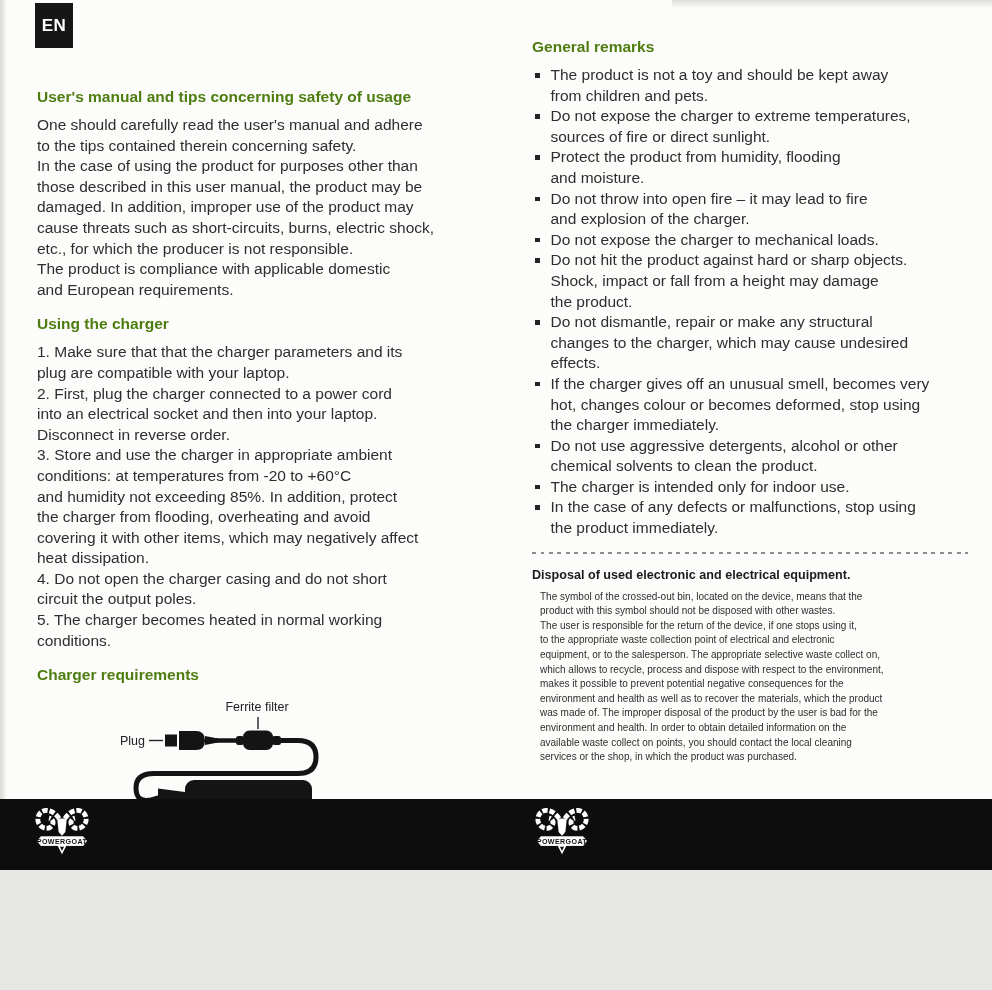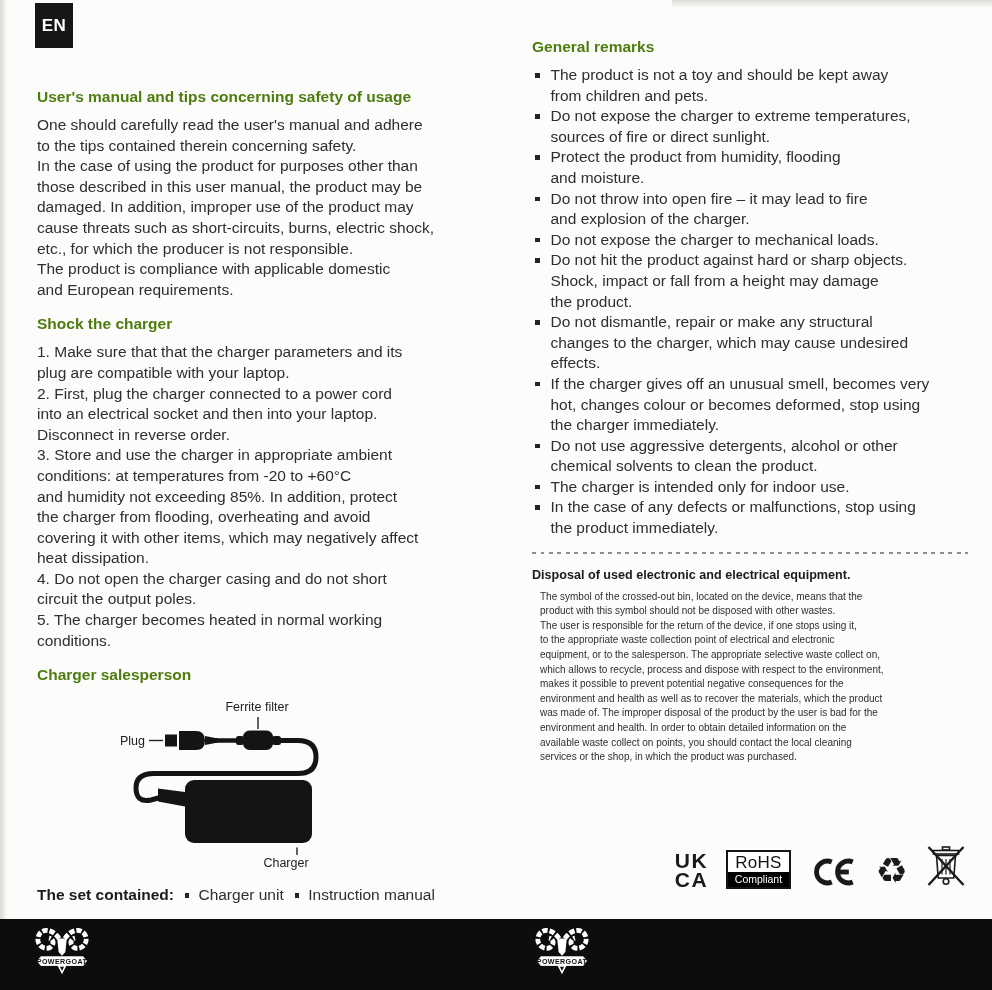"EN" .page { height: 990px -> 870px }
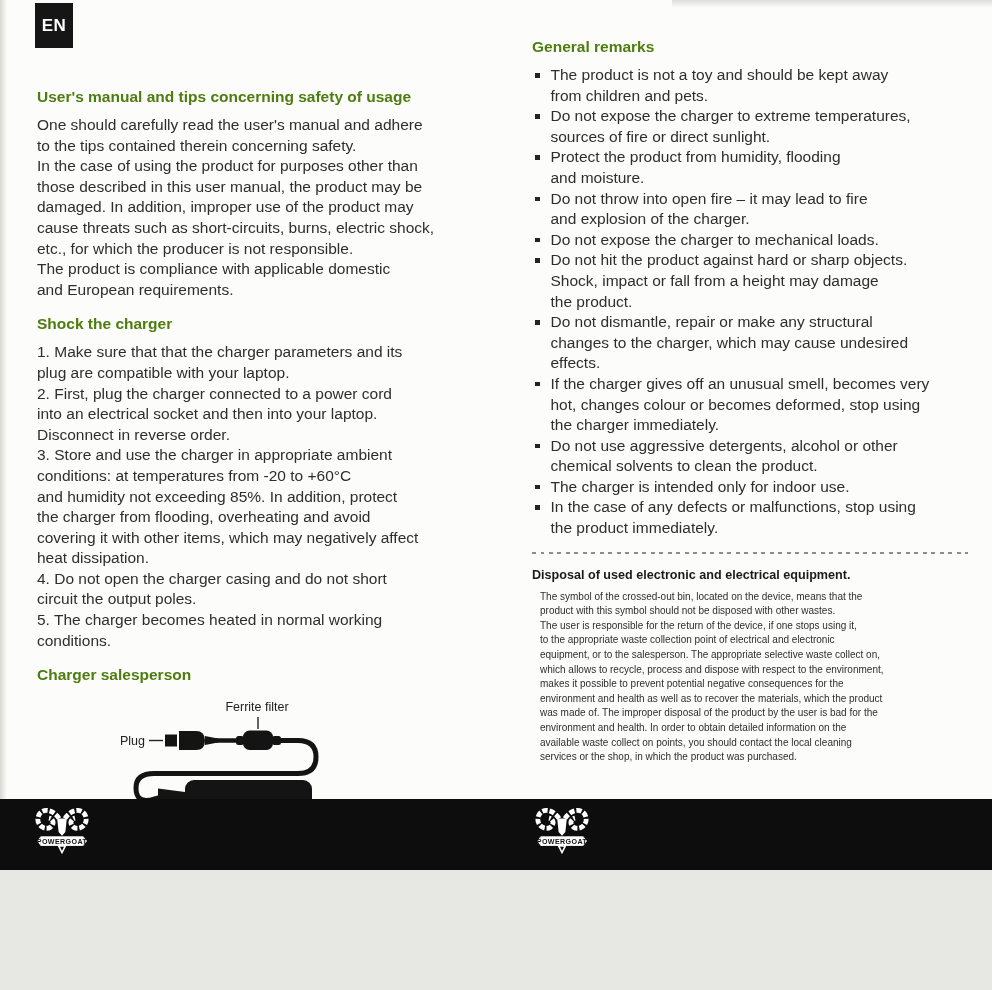"Shock the charger" h2.h1 { text: Shock -> Using }
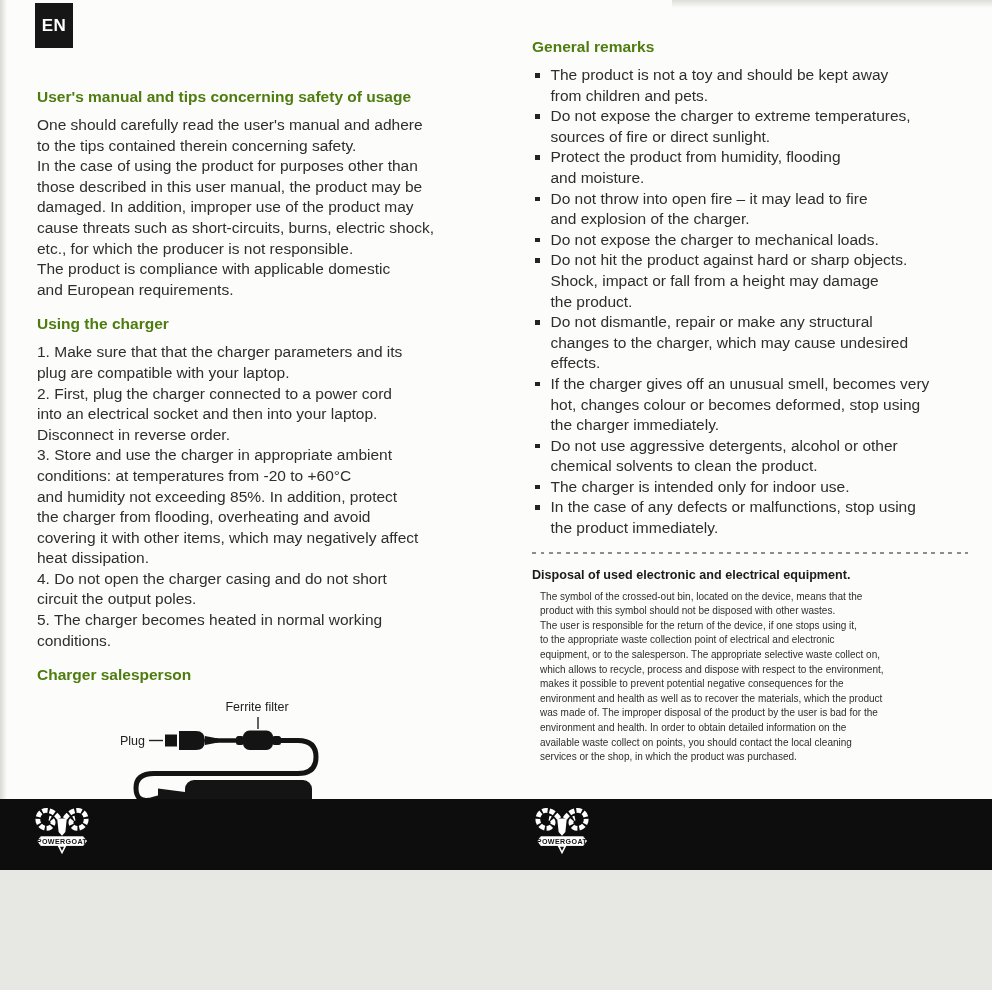"Charger salesperson" h2.h1 { text: salesperson -> requirements }
